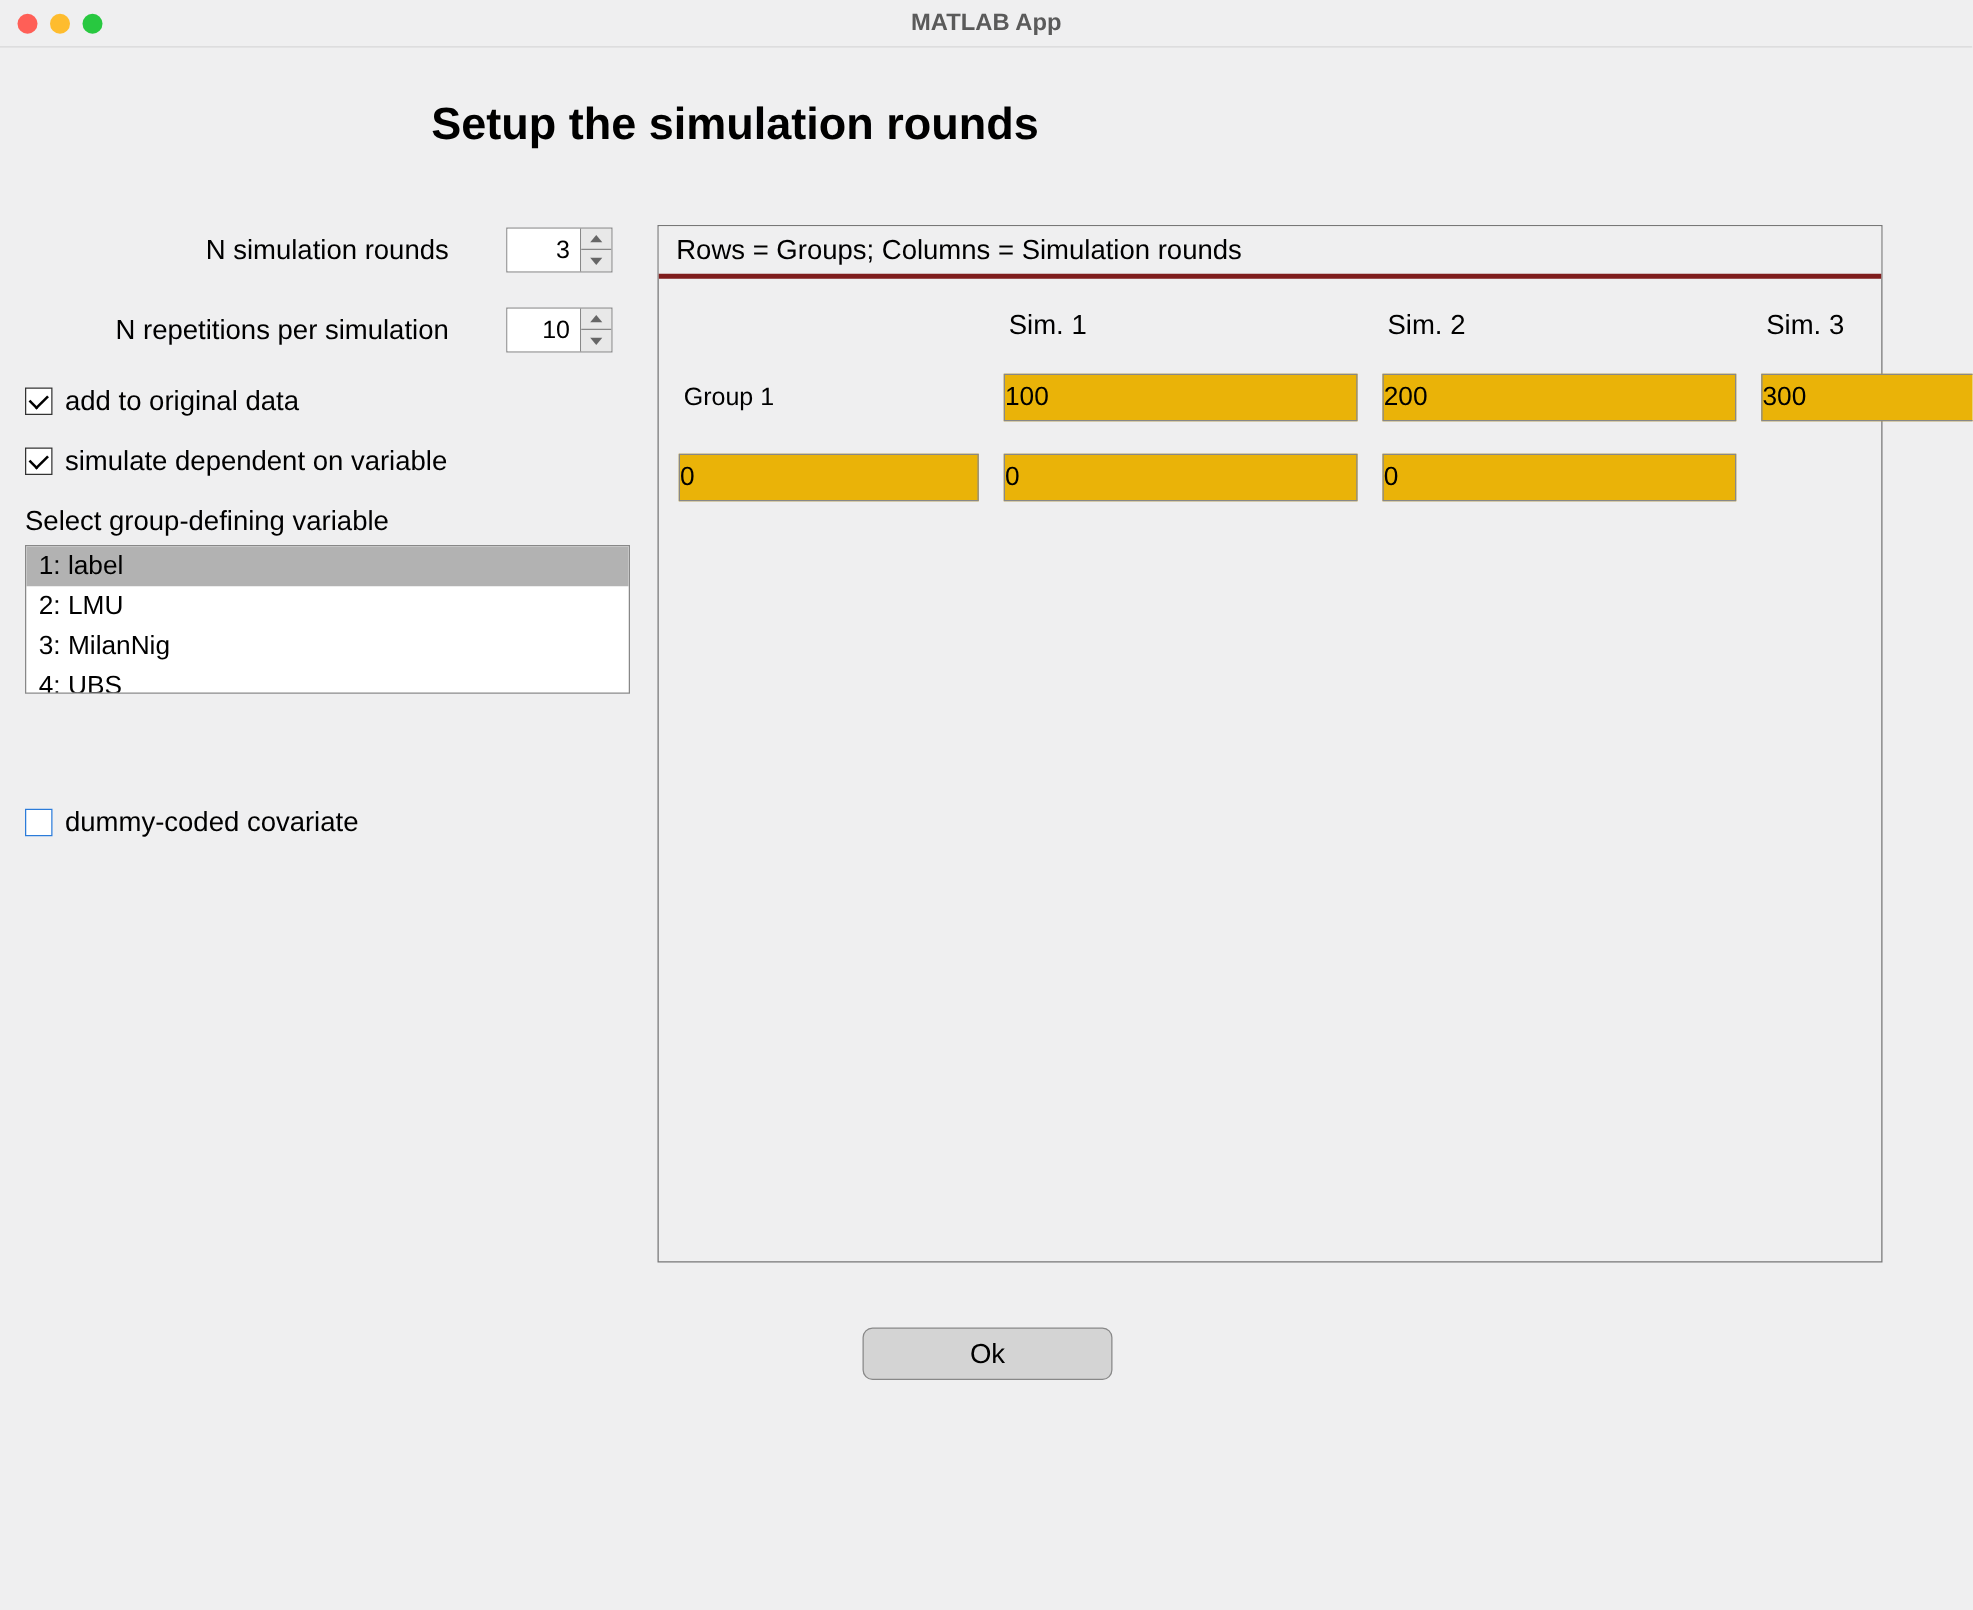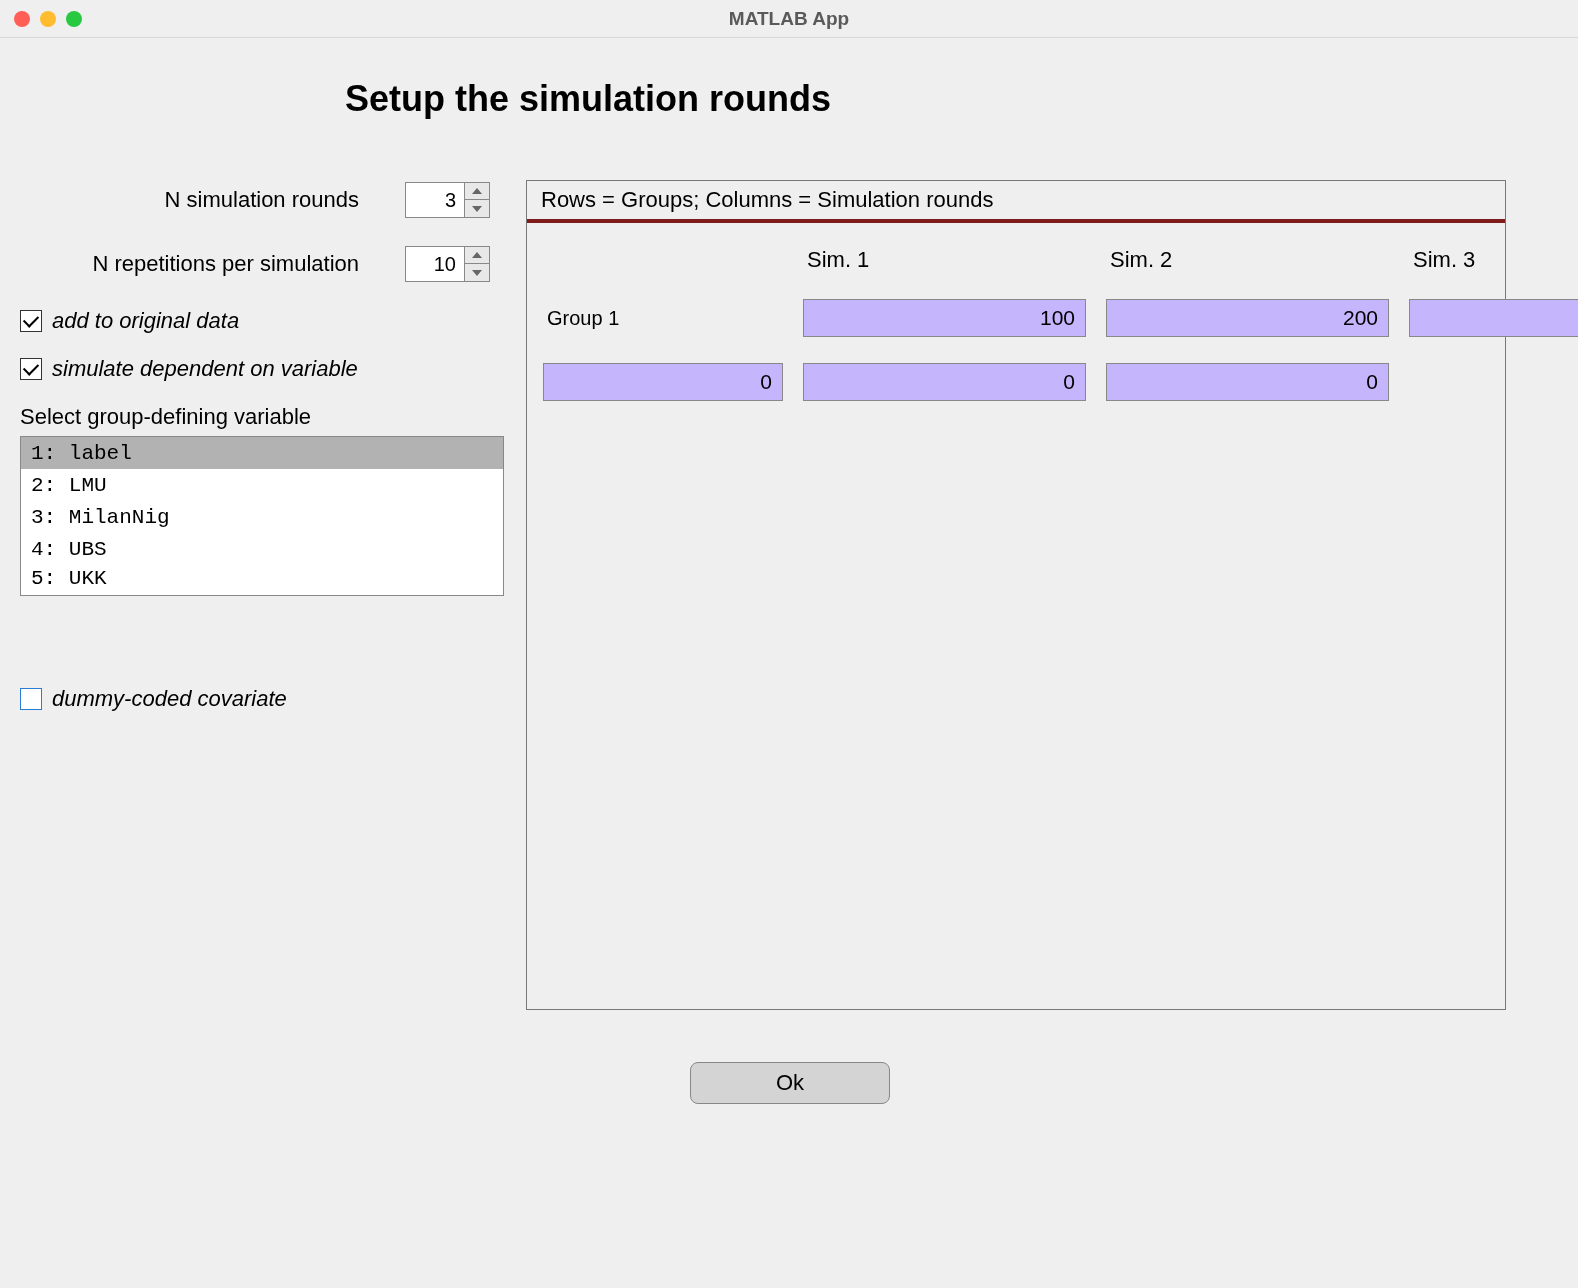"add to original data" .checkbox-label { font-style: italic -> none }
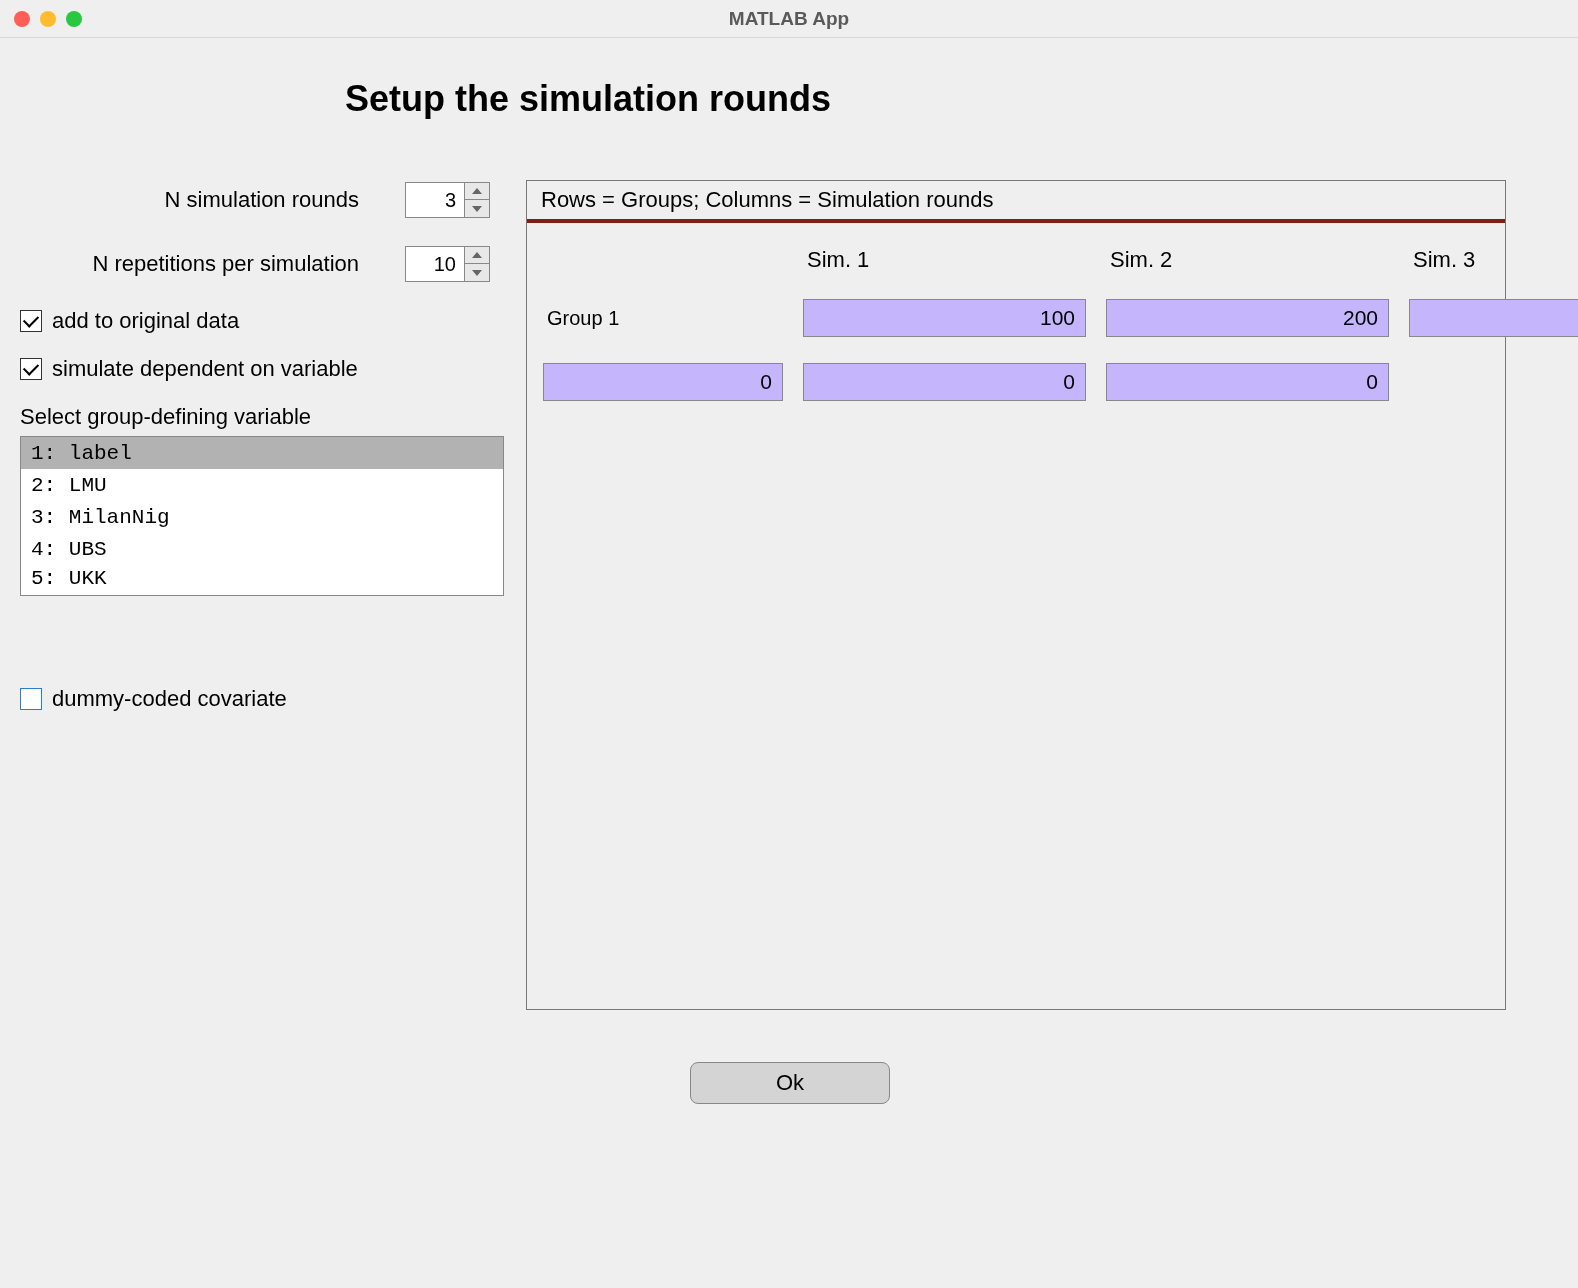"100" .num-input { background: #c4b5fd -> #eab308; text-align: right -> none }
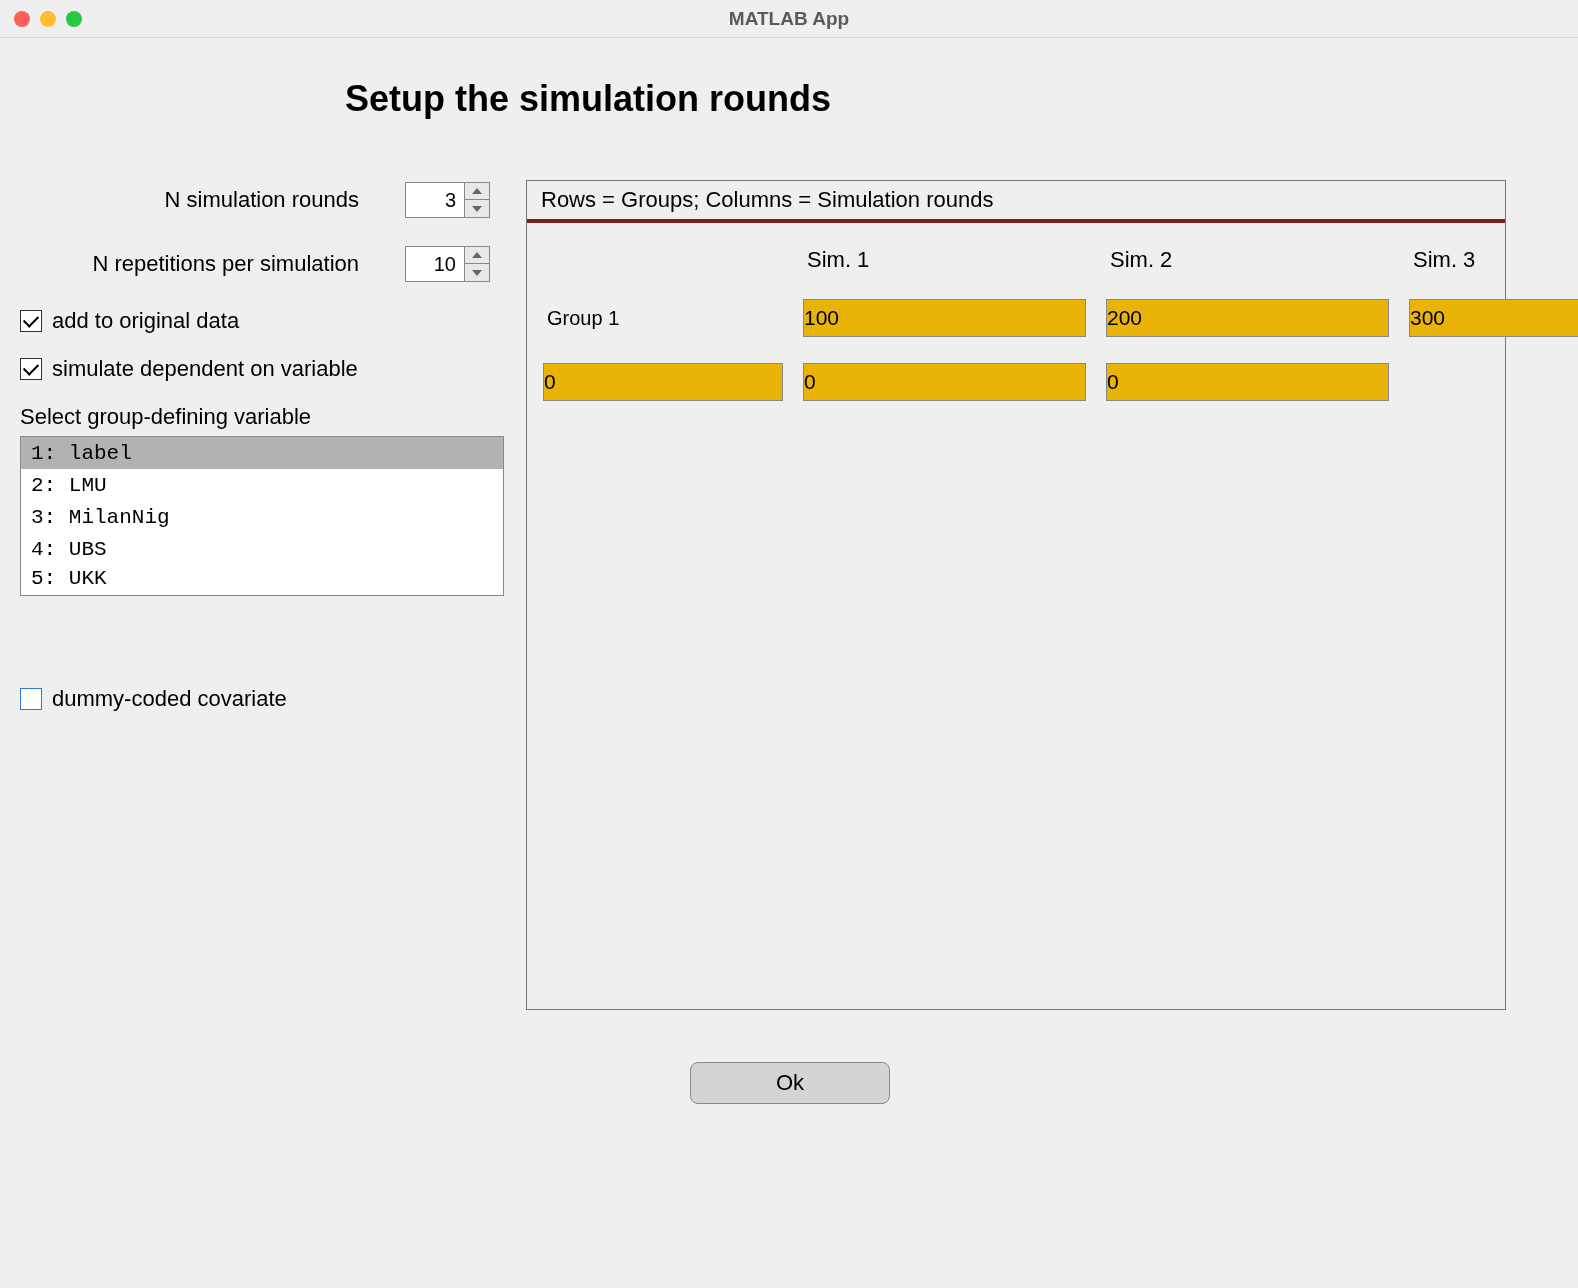"1: label" .listbox { font-family: Liberation Mono, monospace -> none; height: 160px -> 119px }
